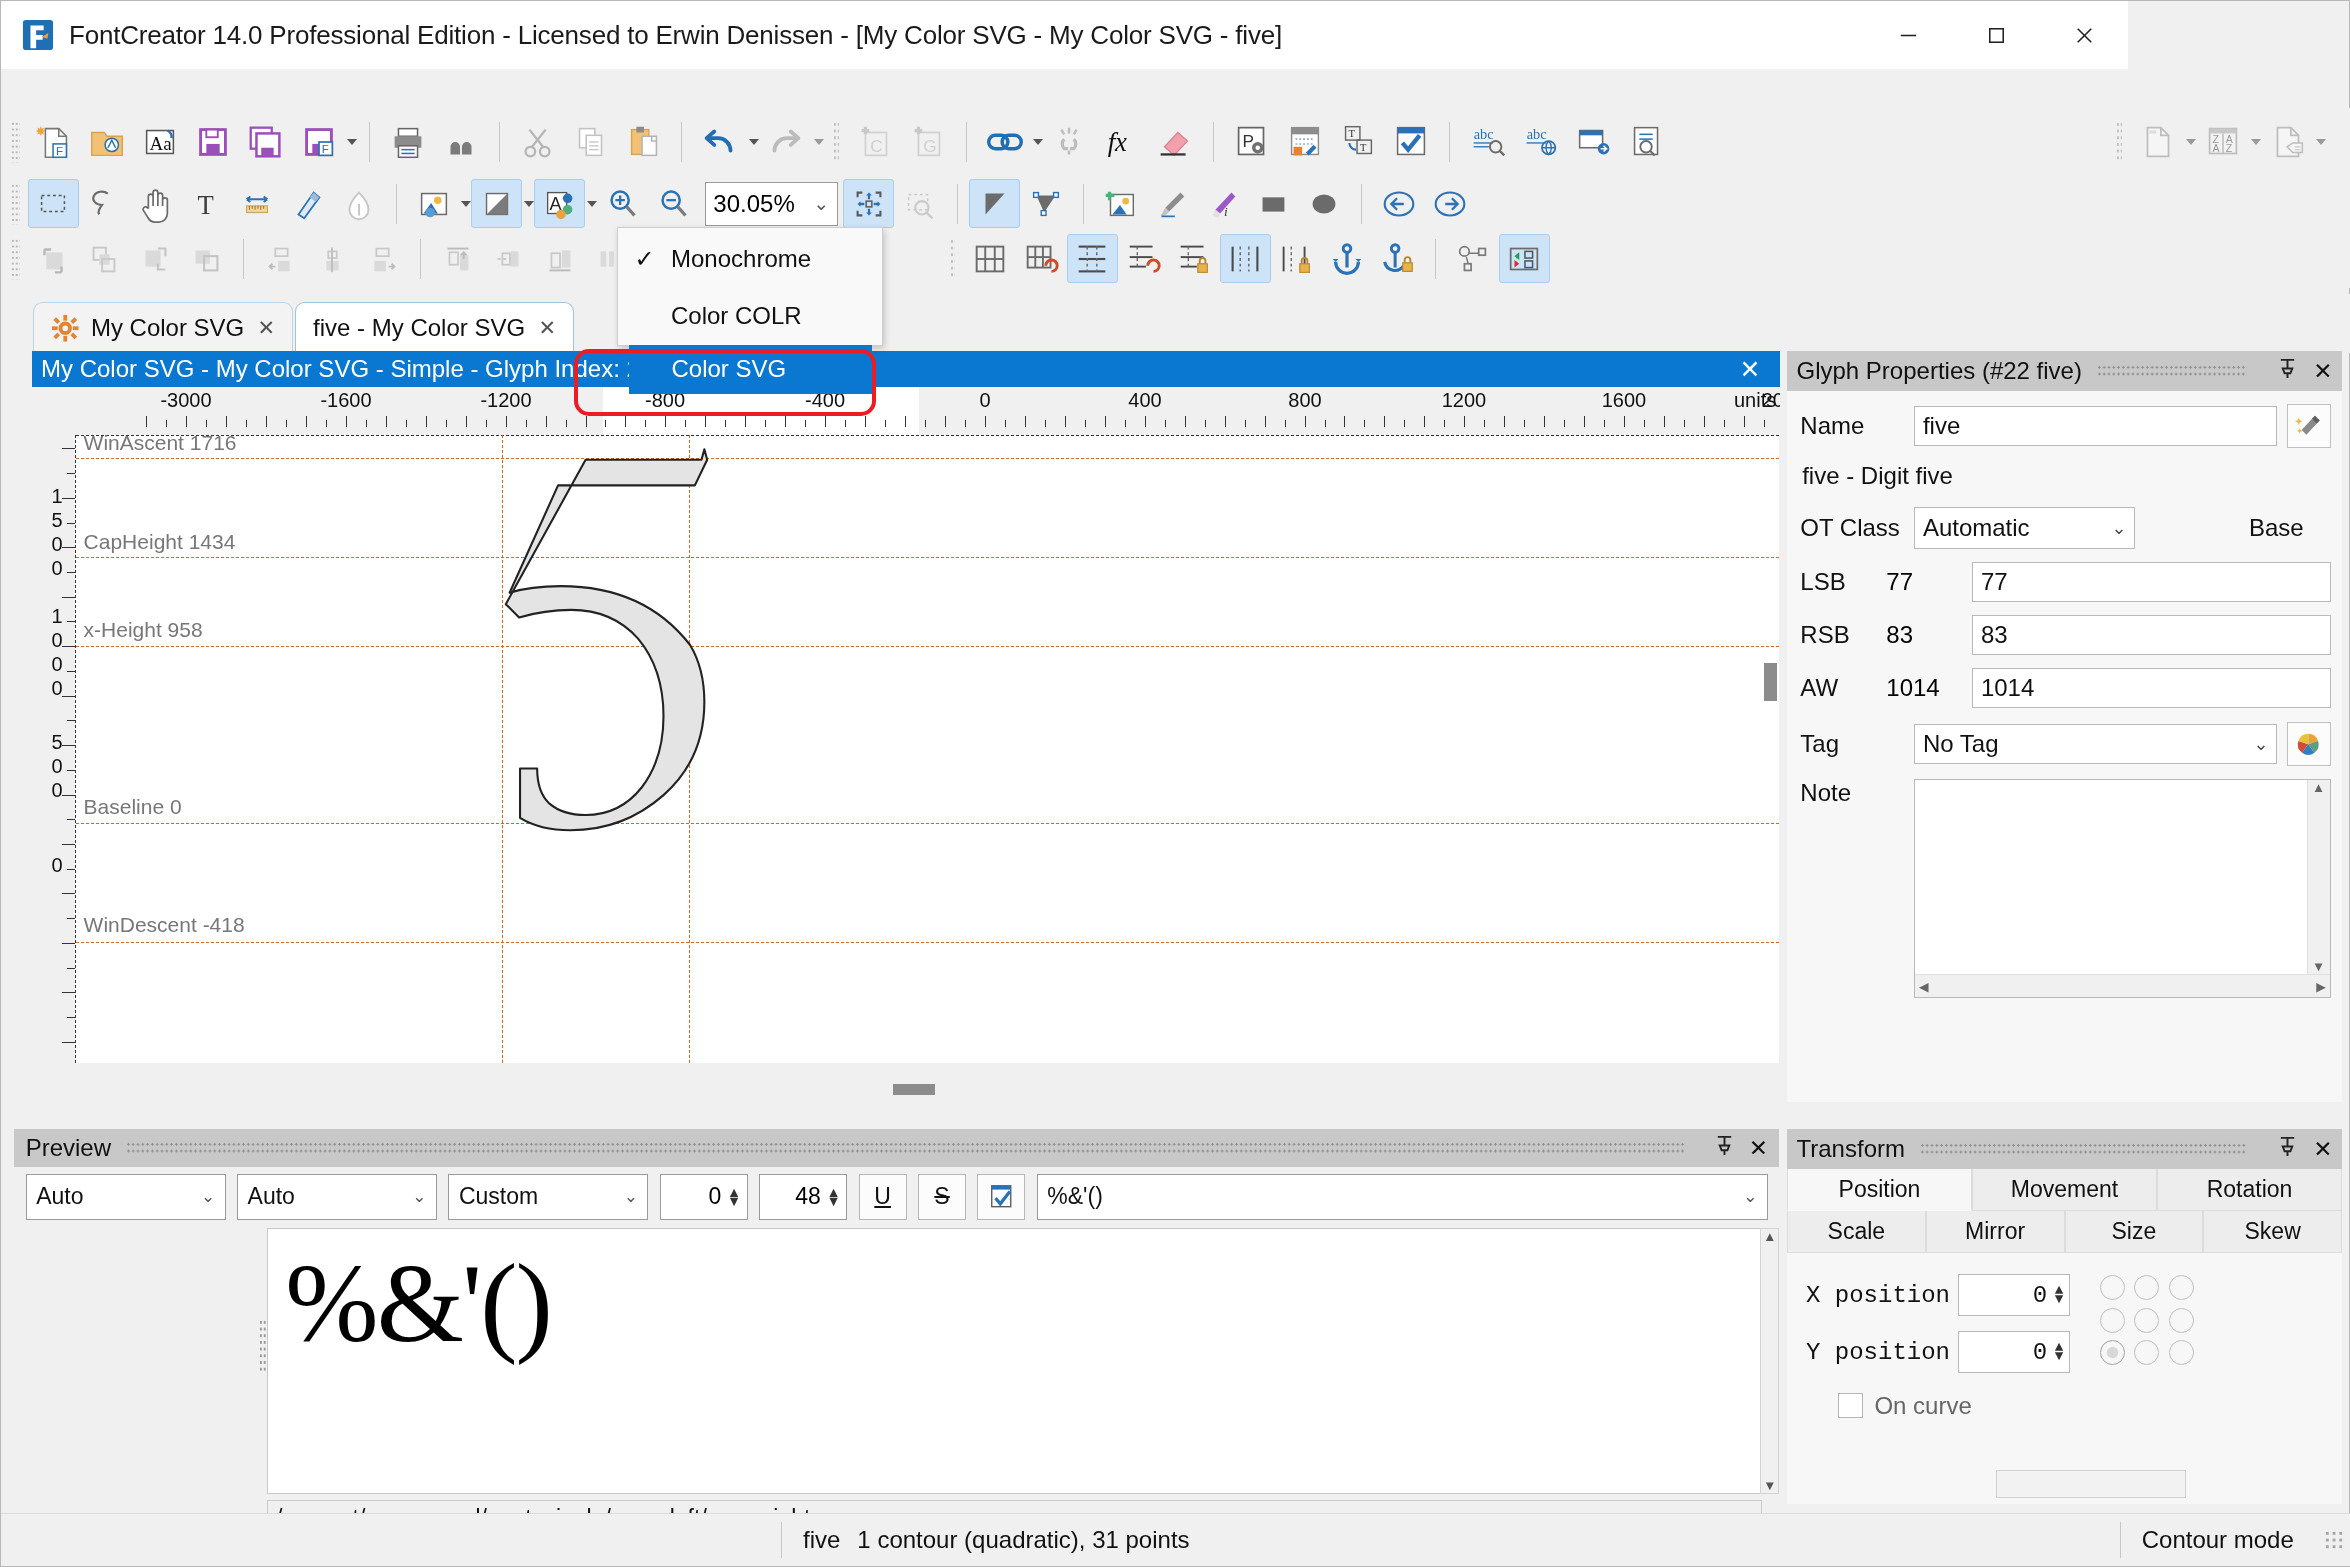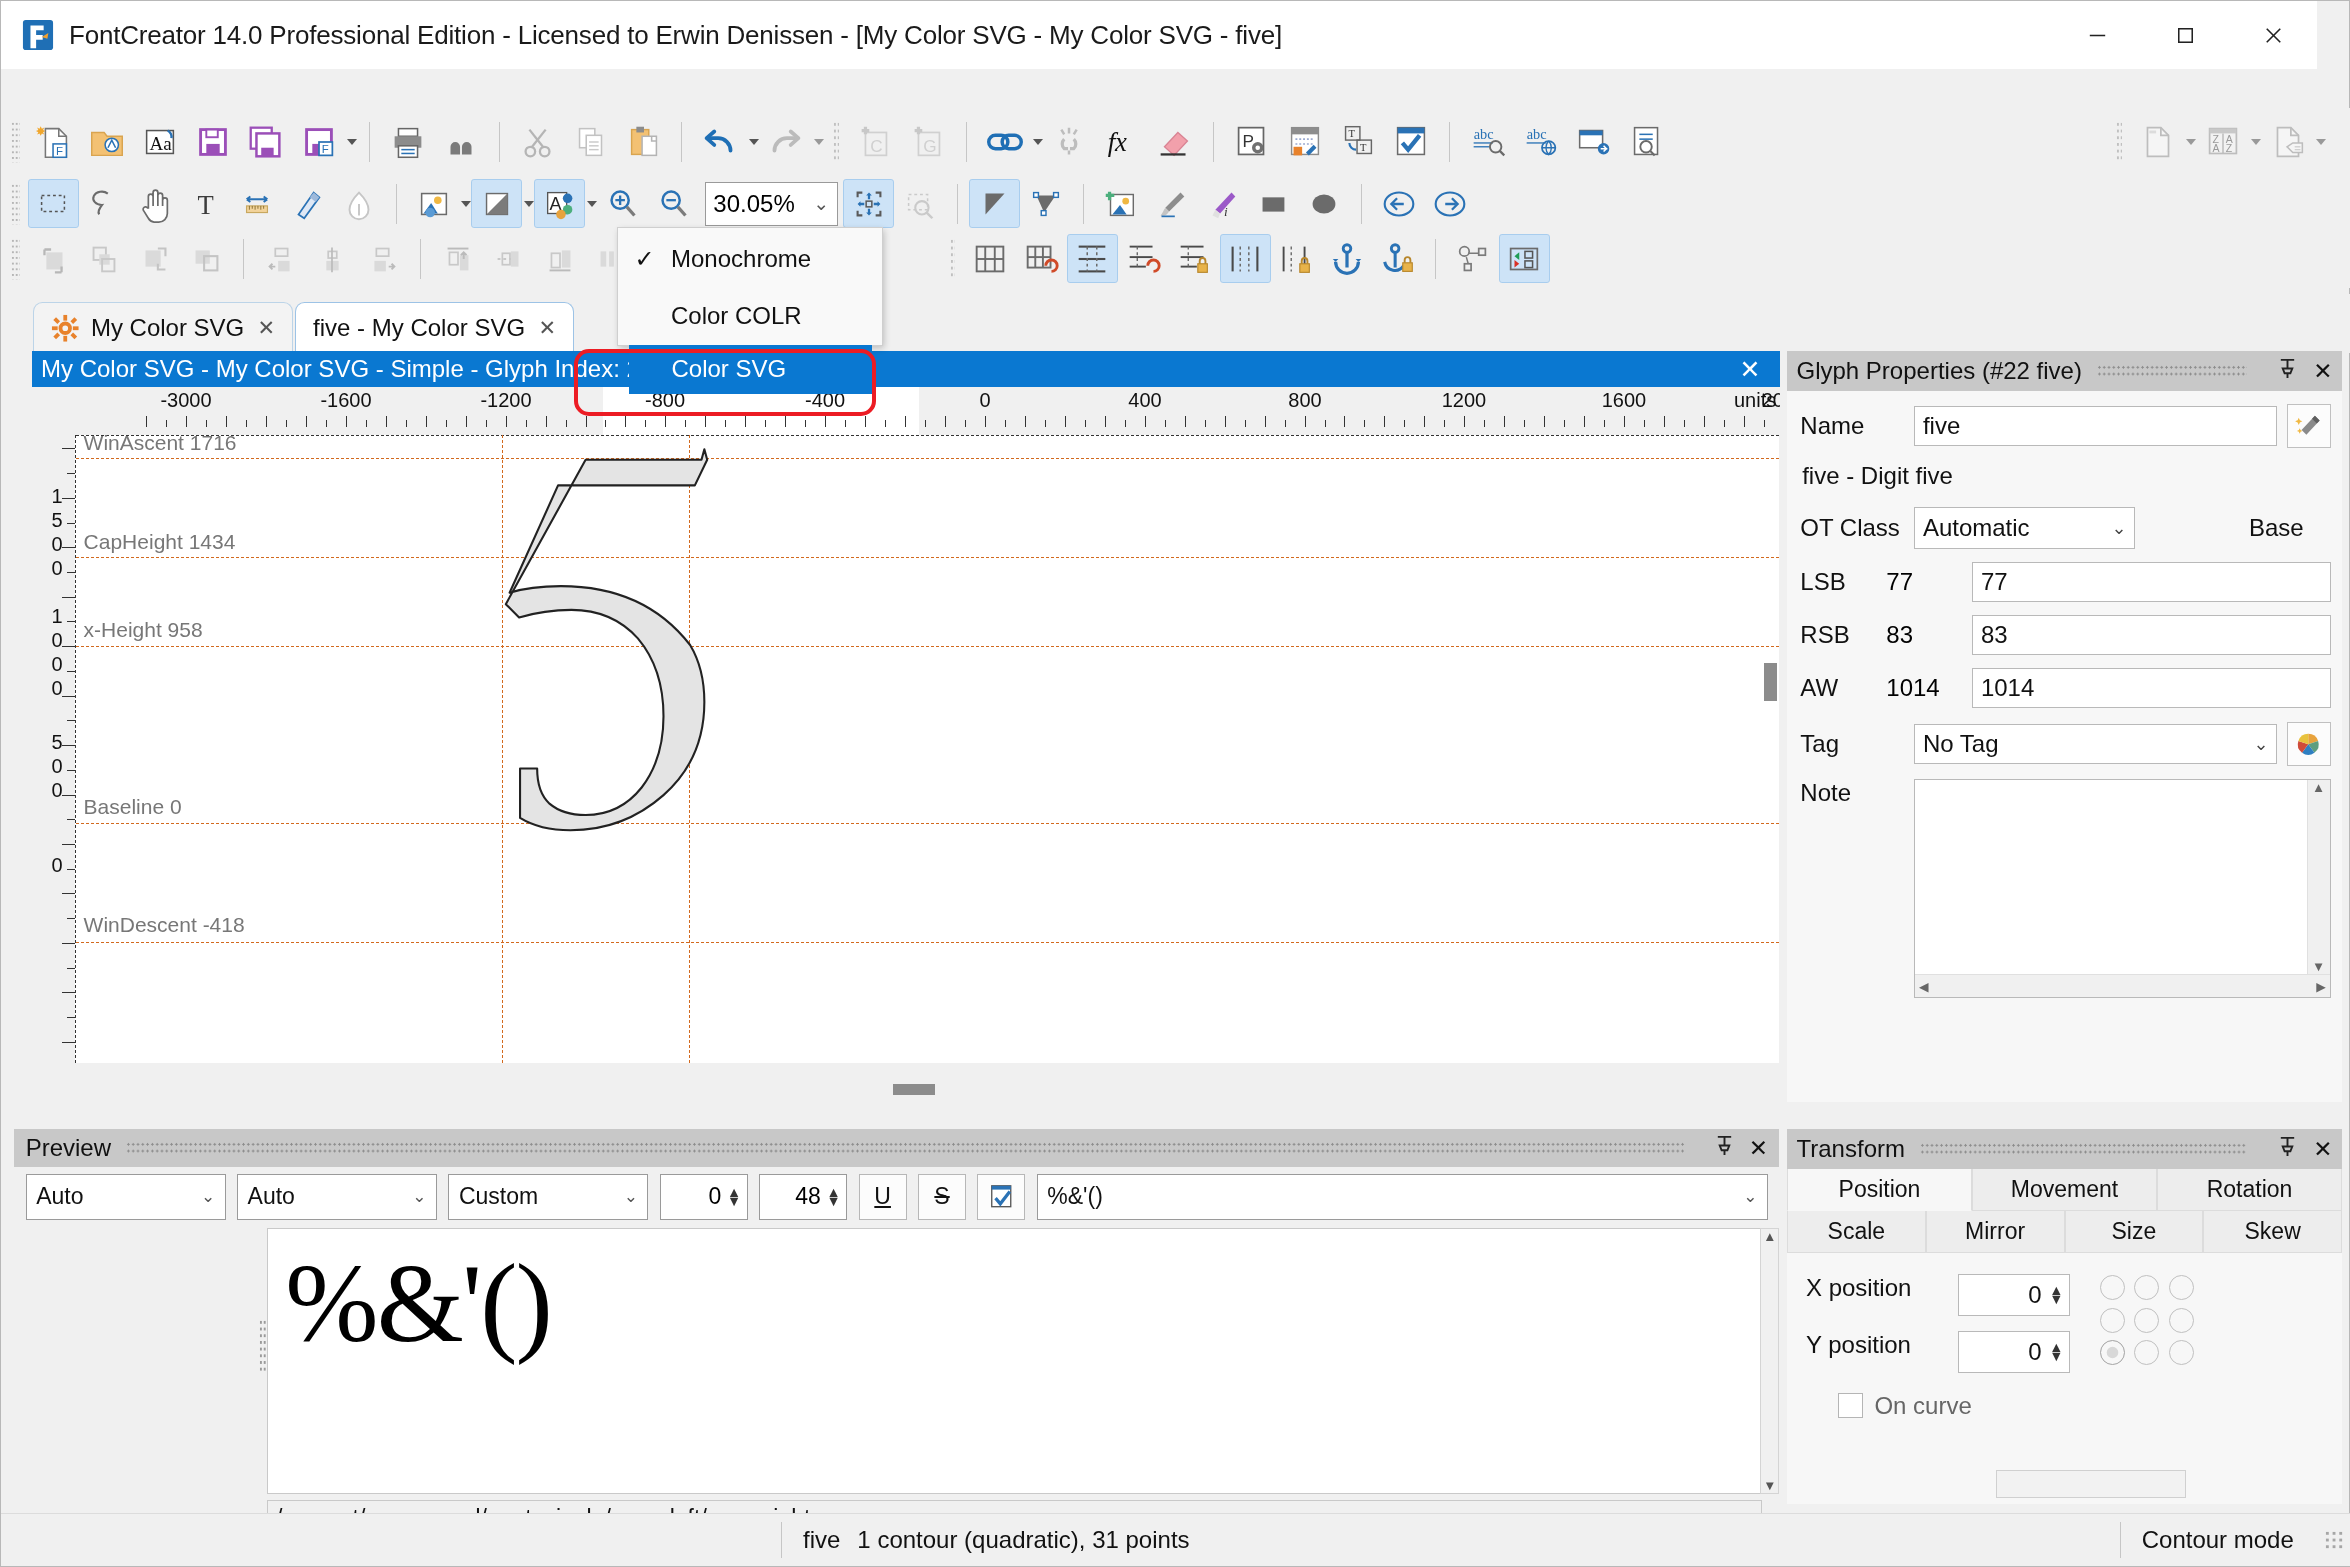"FontCreator 14.0 Professional Edition -" .titlebar { width: 2316px -> 2127px }
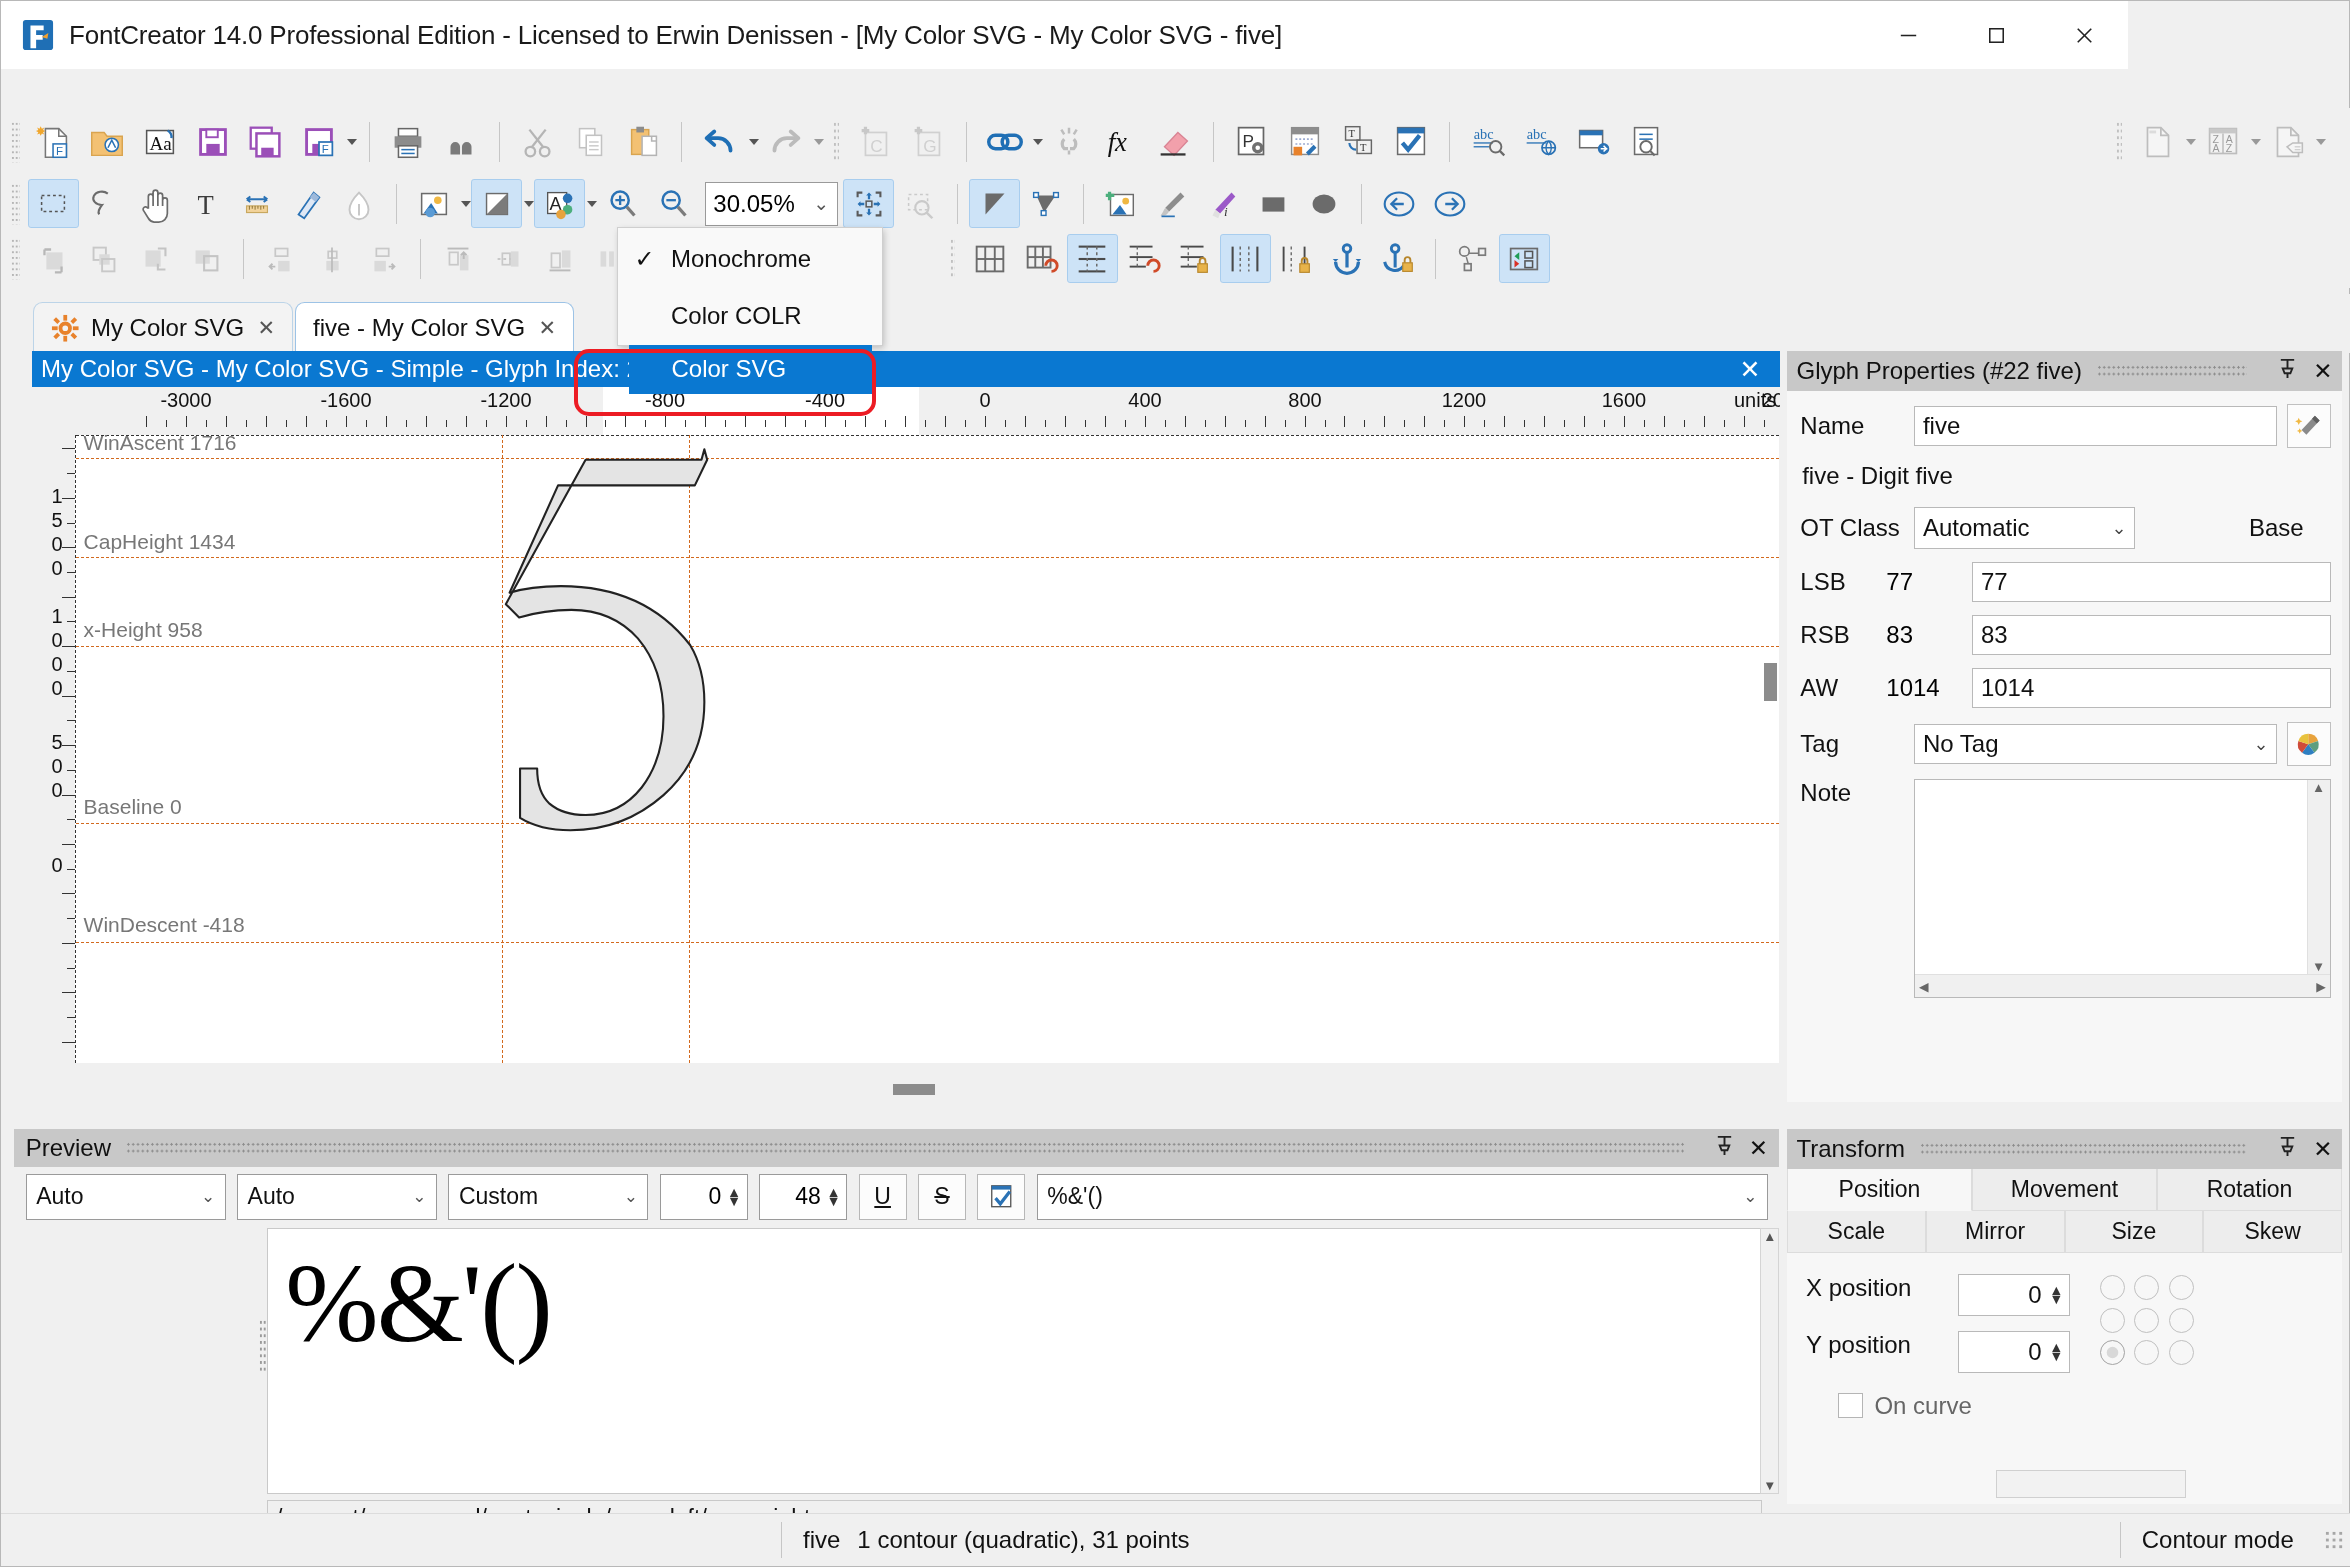"X position" .tf-row { align-items: flex-start -> center; font-family: none -> Liberation Mono, monospace }
